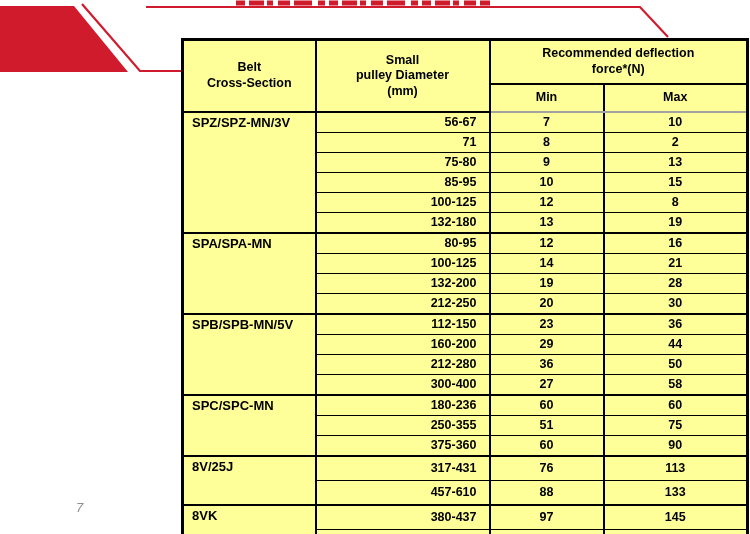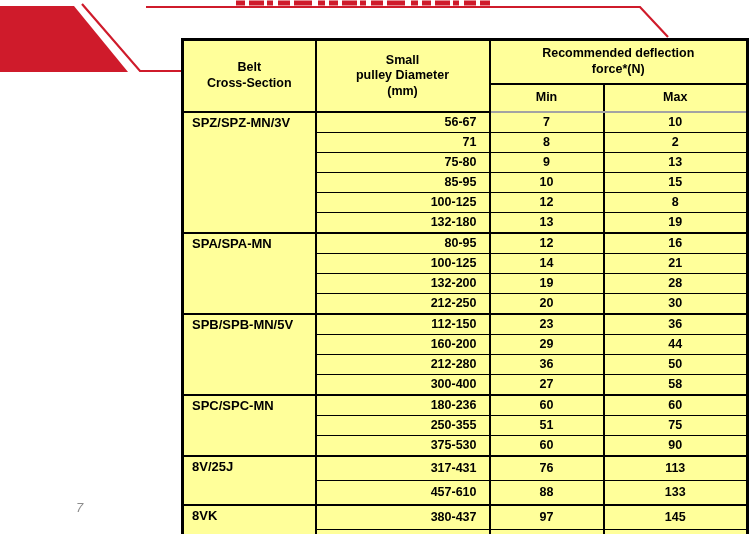"375-530" td.diam-cell { text: 375-530 -> 375-360 }
